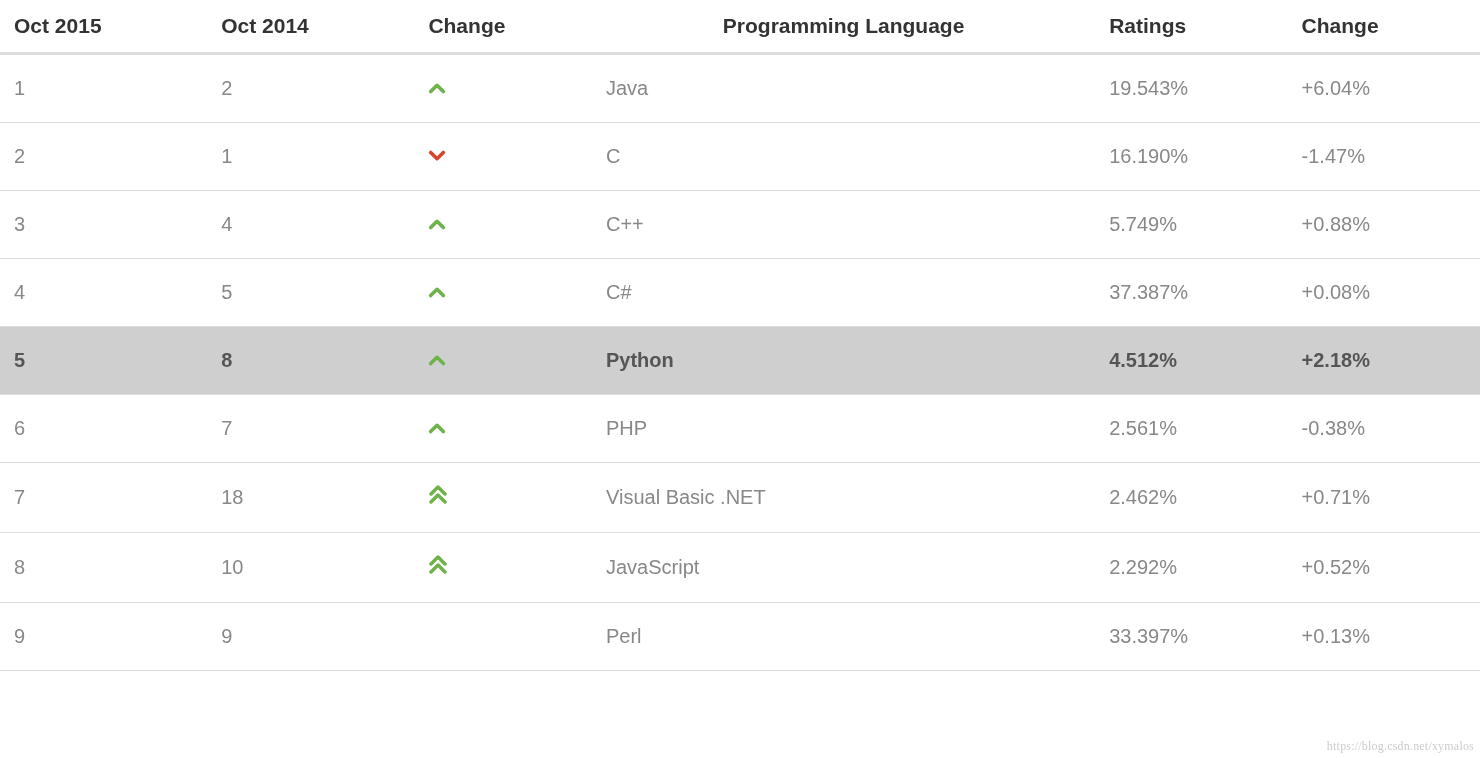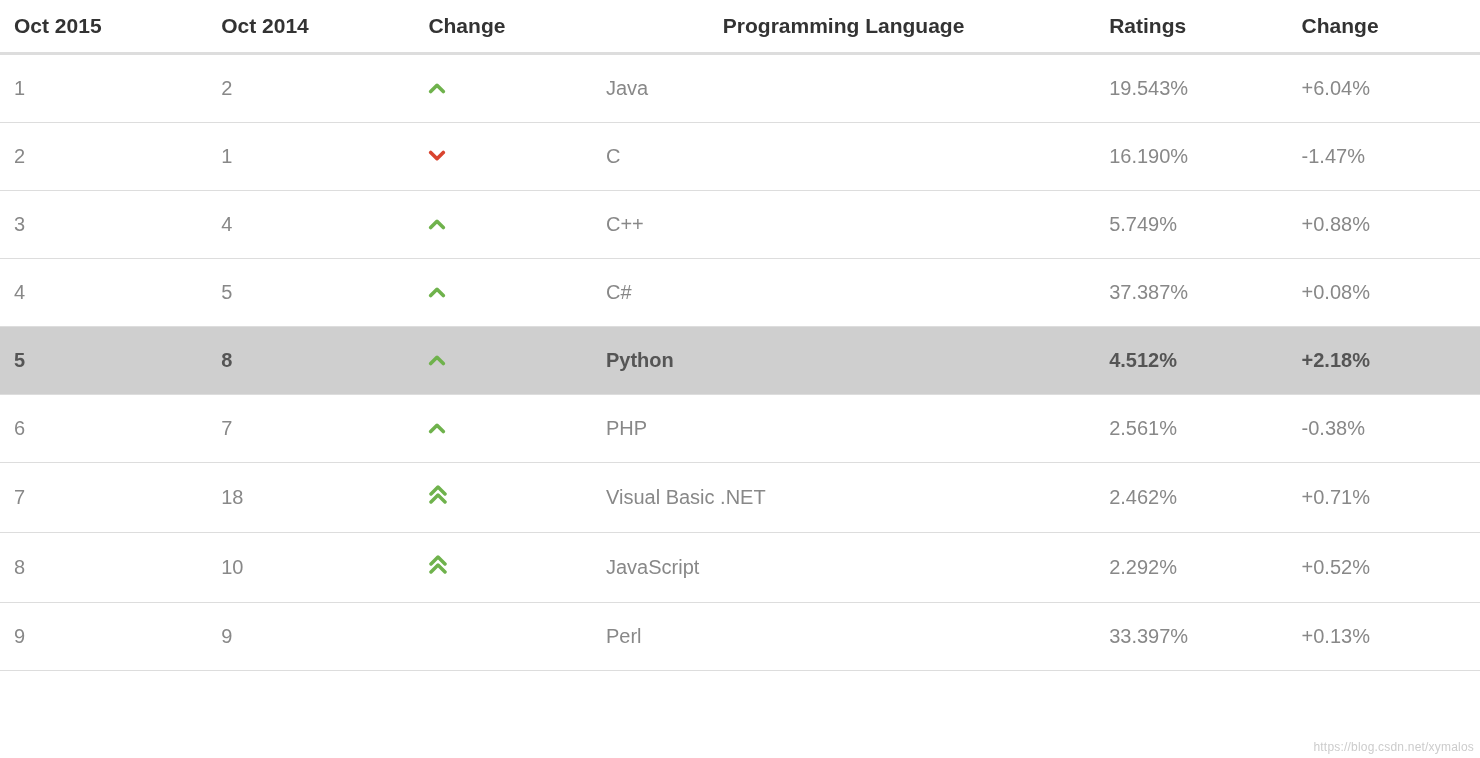"https://blog.csdn.net/xymalos" .watermark { font-family: Liberation Sans, sans-serif -> Liberation Serif, serif }
